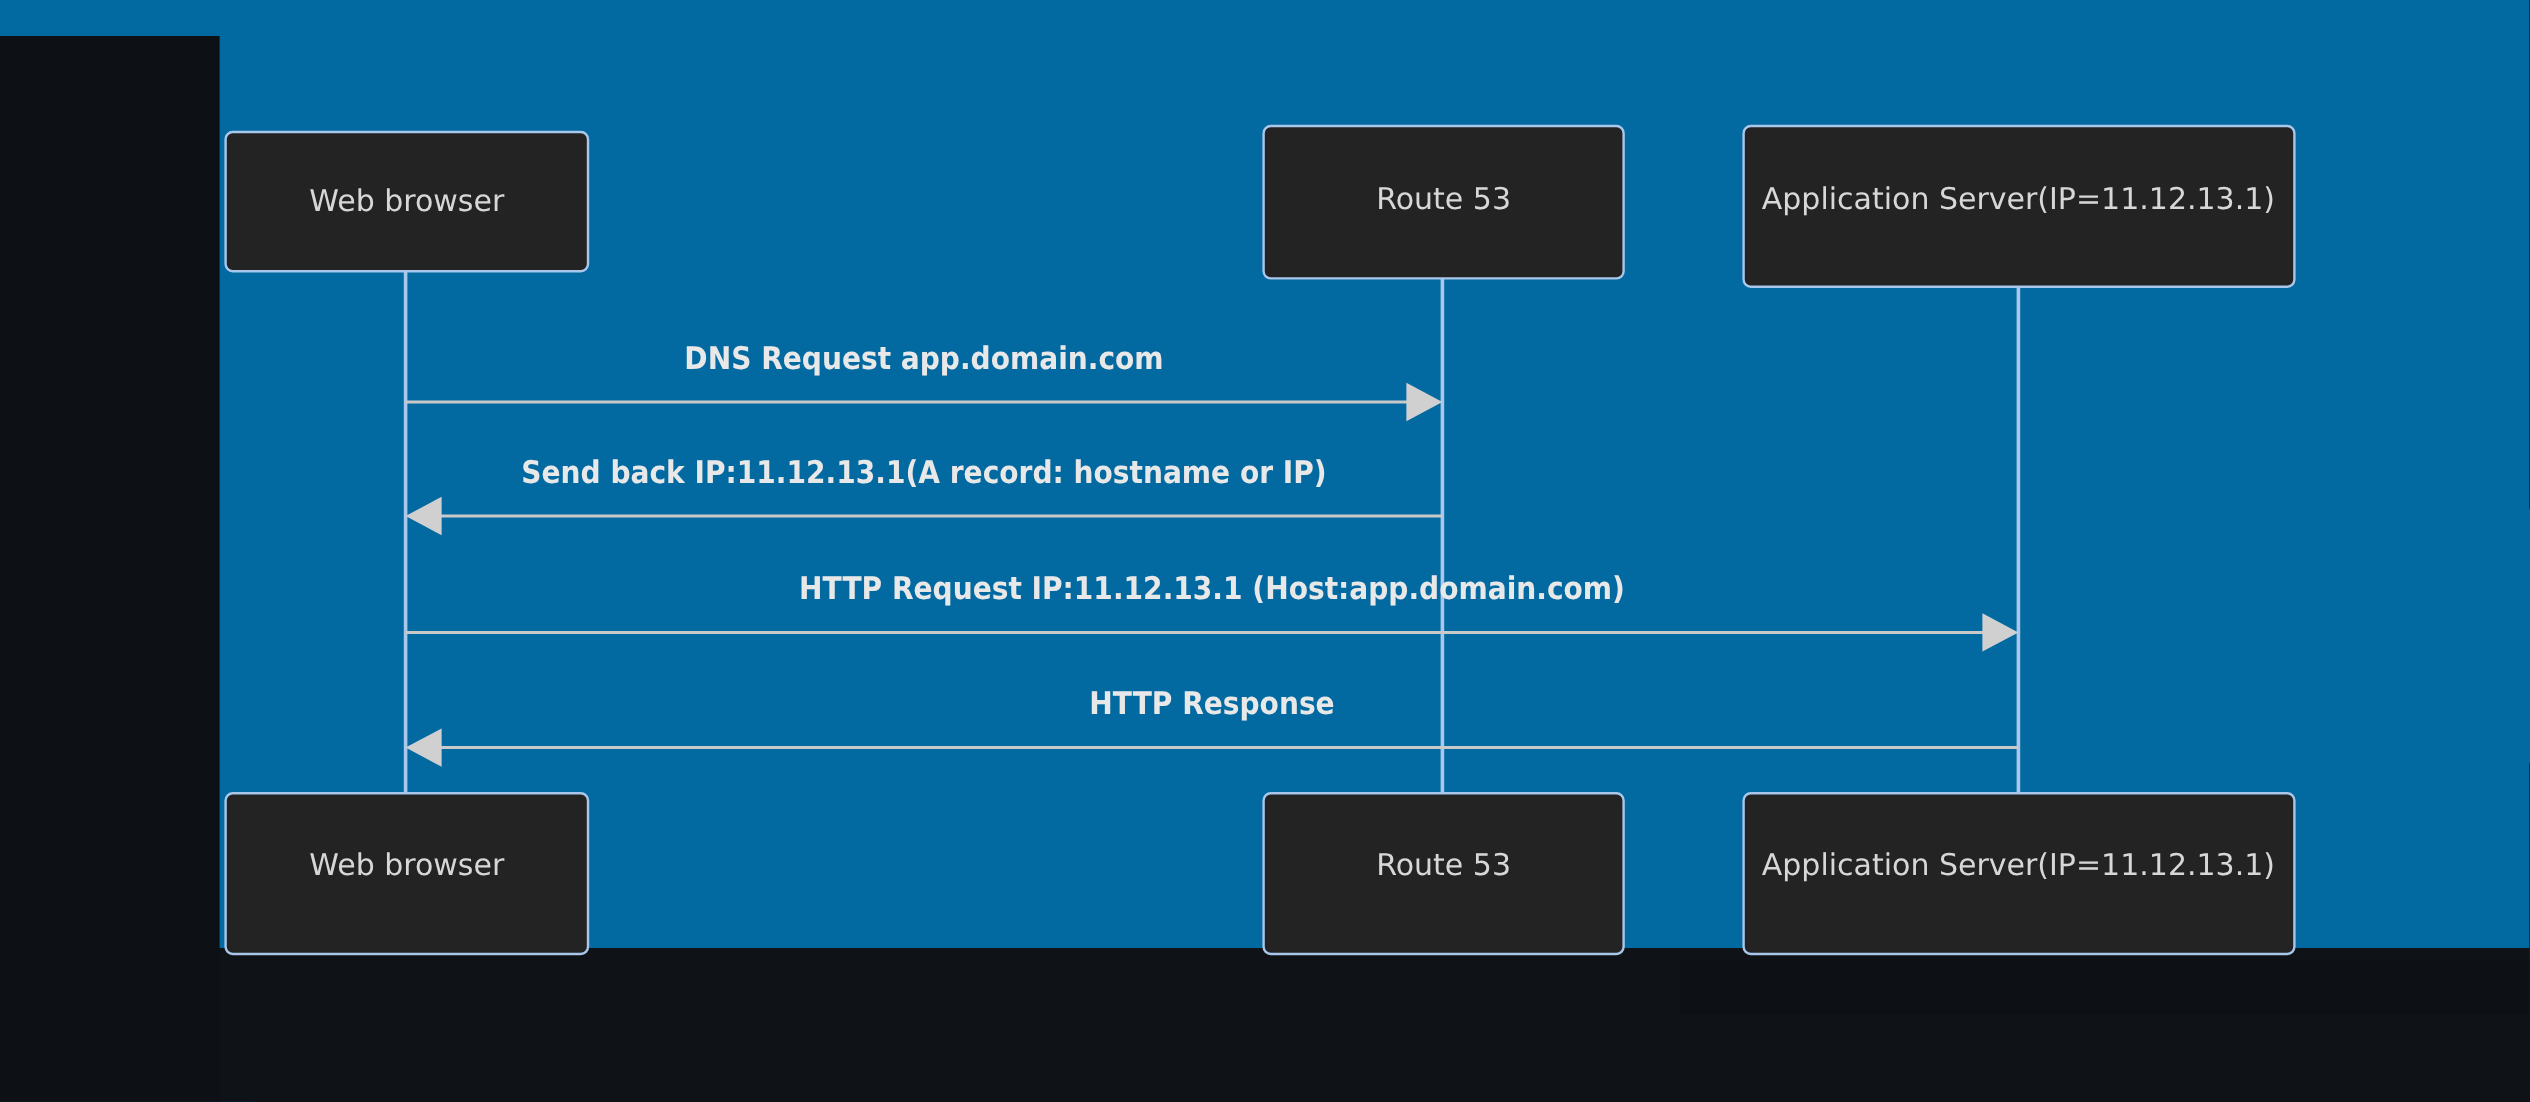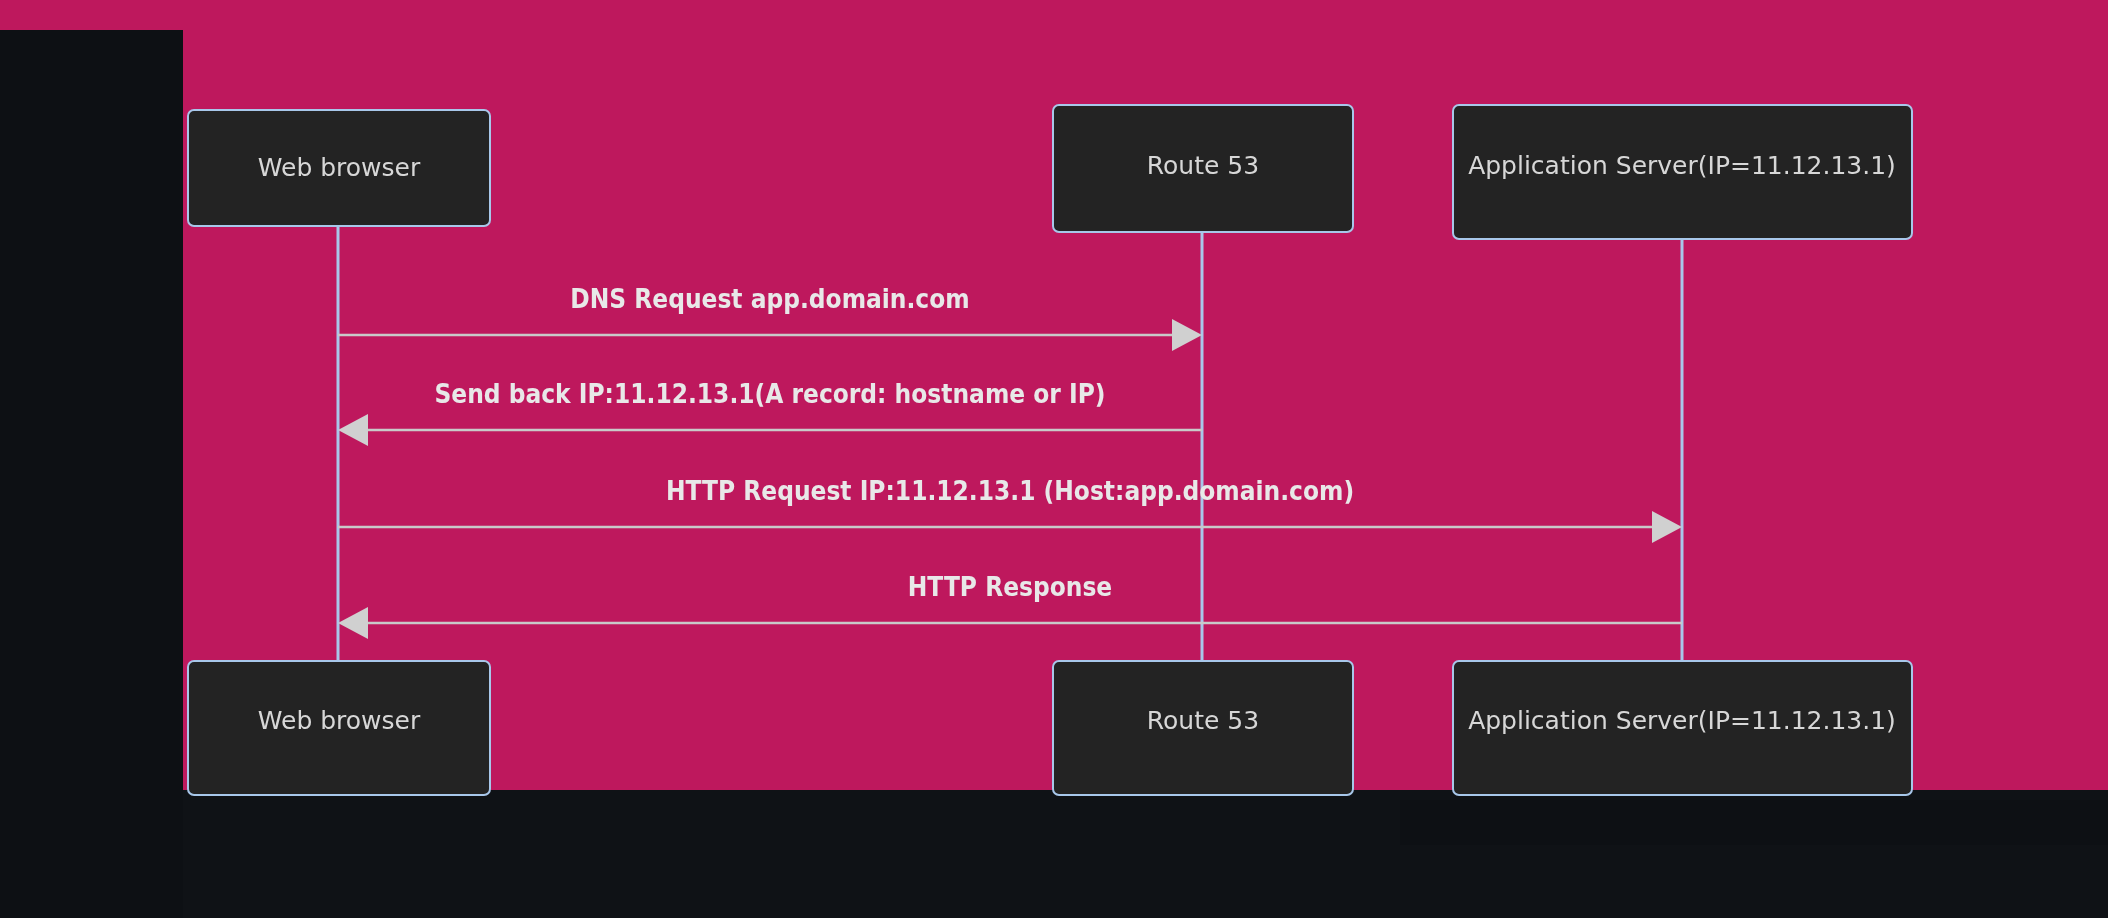"Web browser" #canvas { background: #be185d -> #0369a1 }
